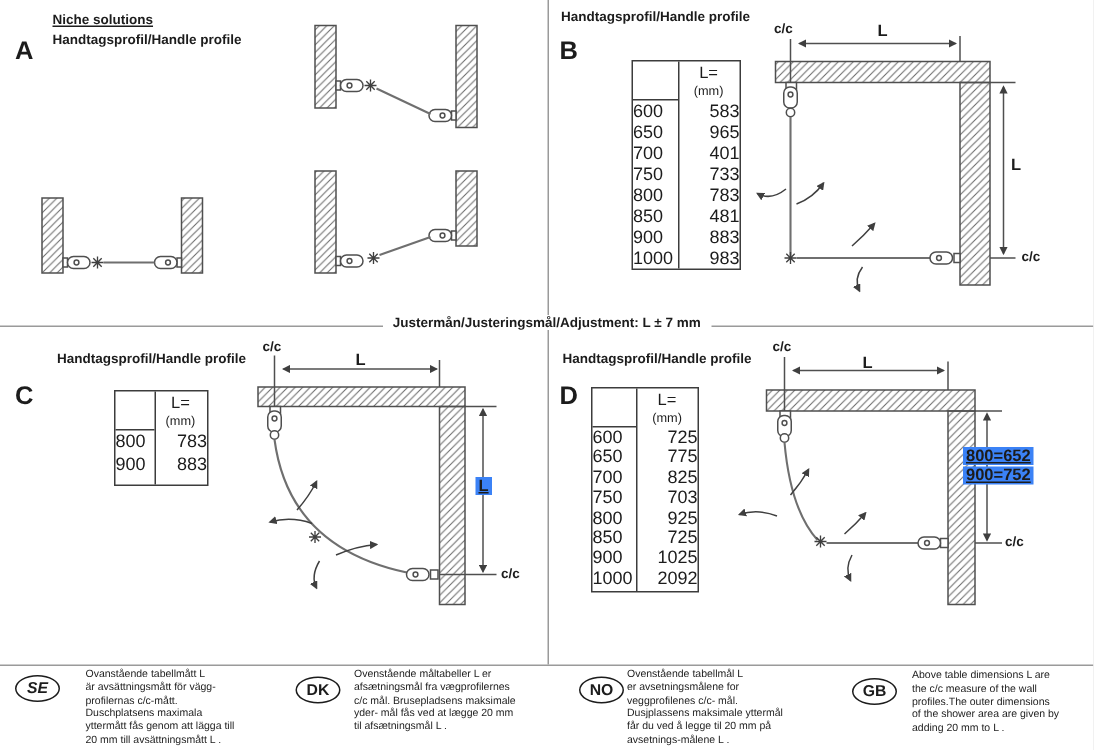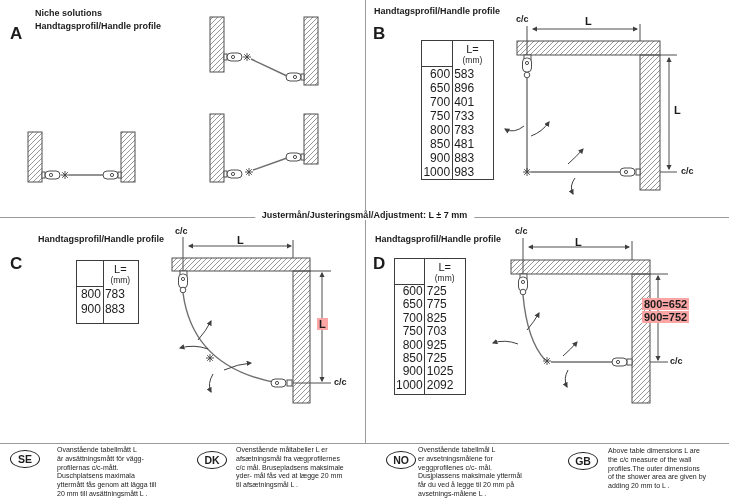"Niche solutions" span.abs { text-decoration: none -> underline }
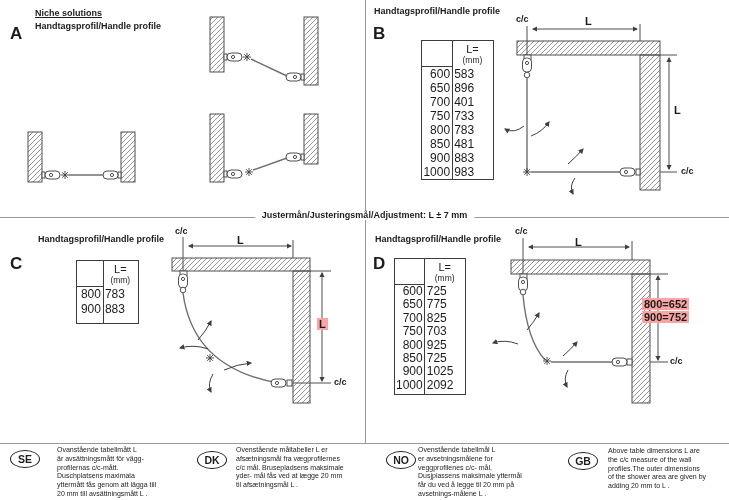"600" .td-l { text-align: right -> none }
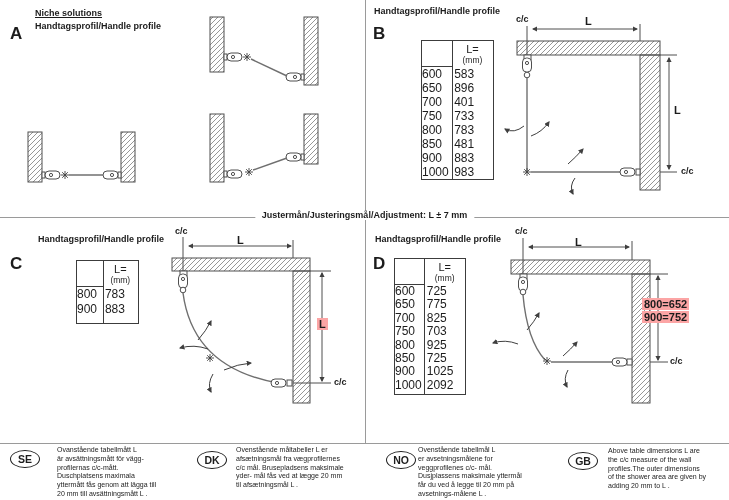"583" .td-r { text-align: left -> right }
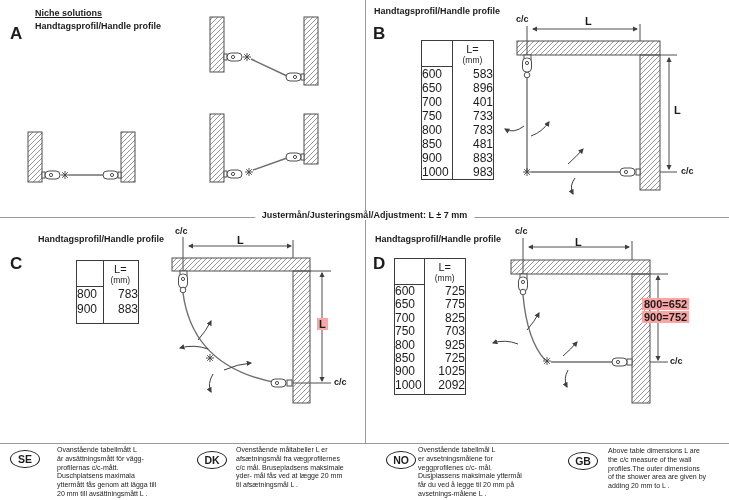"896" span.td-r { text: 896 -> 965 }
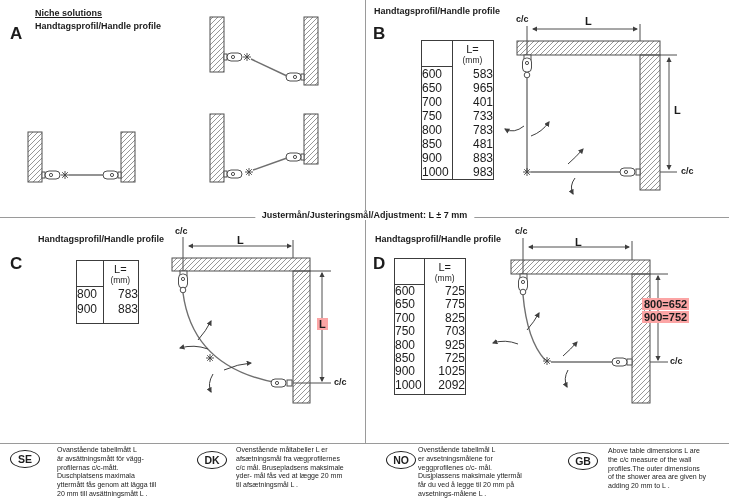"800=652" .dim-label.onwhite { background: #fca5a5 -> #3b82f6; text-decoration: none -> underline }
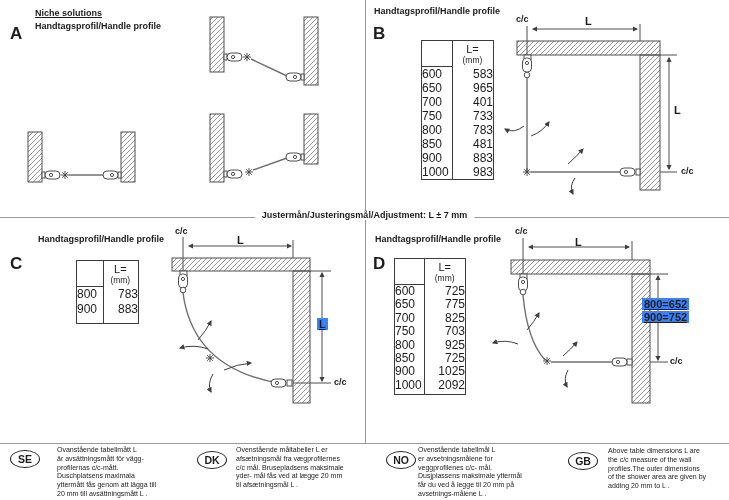"SE" span.lang-badge { font-style: none -> italic }
